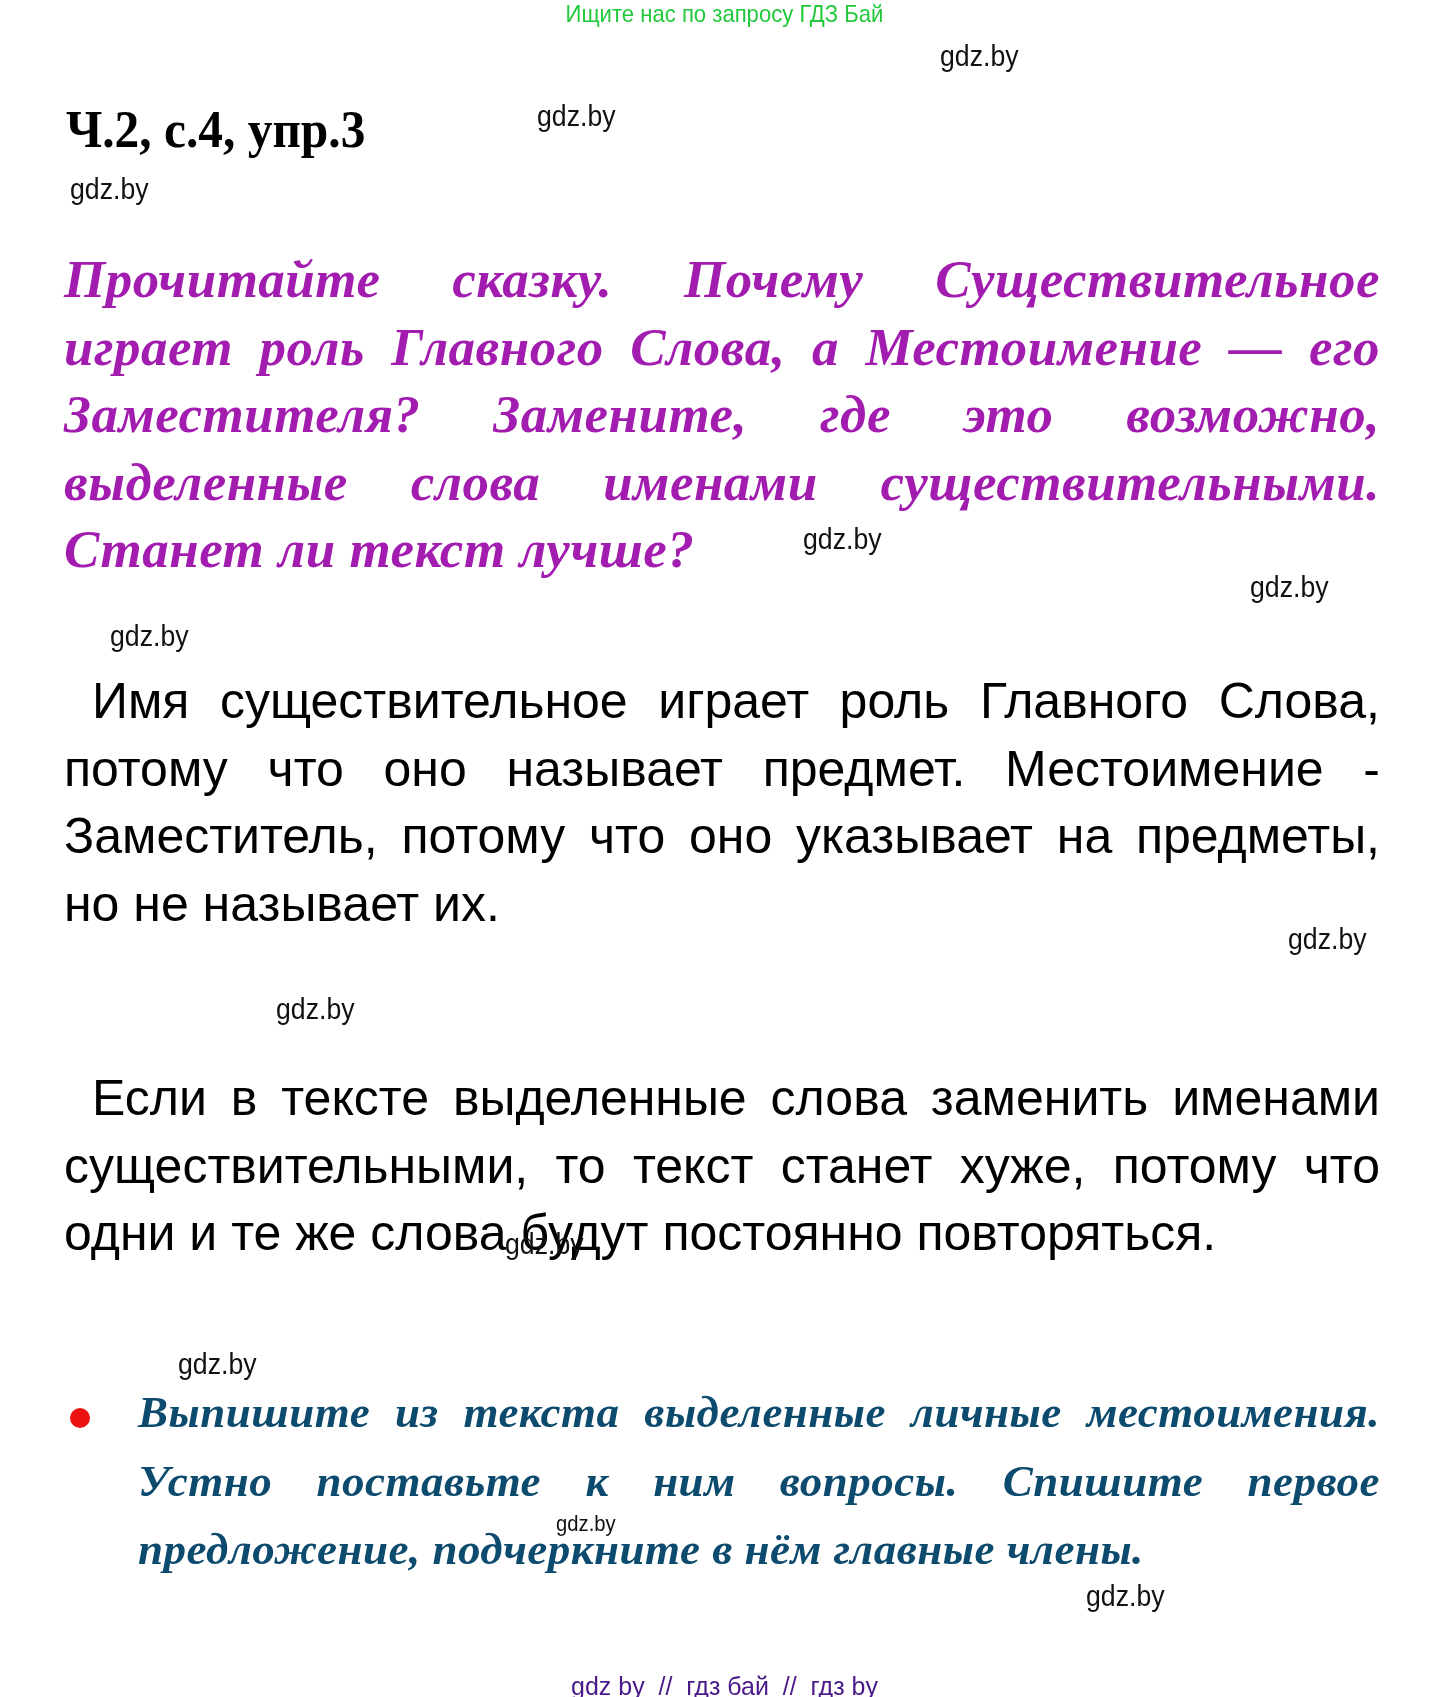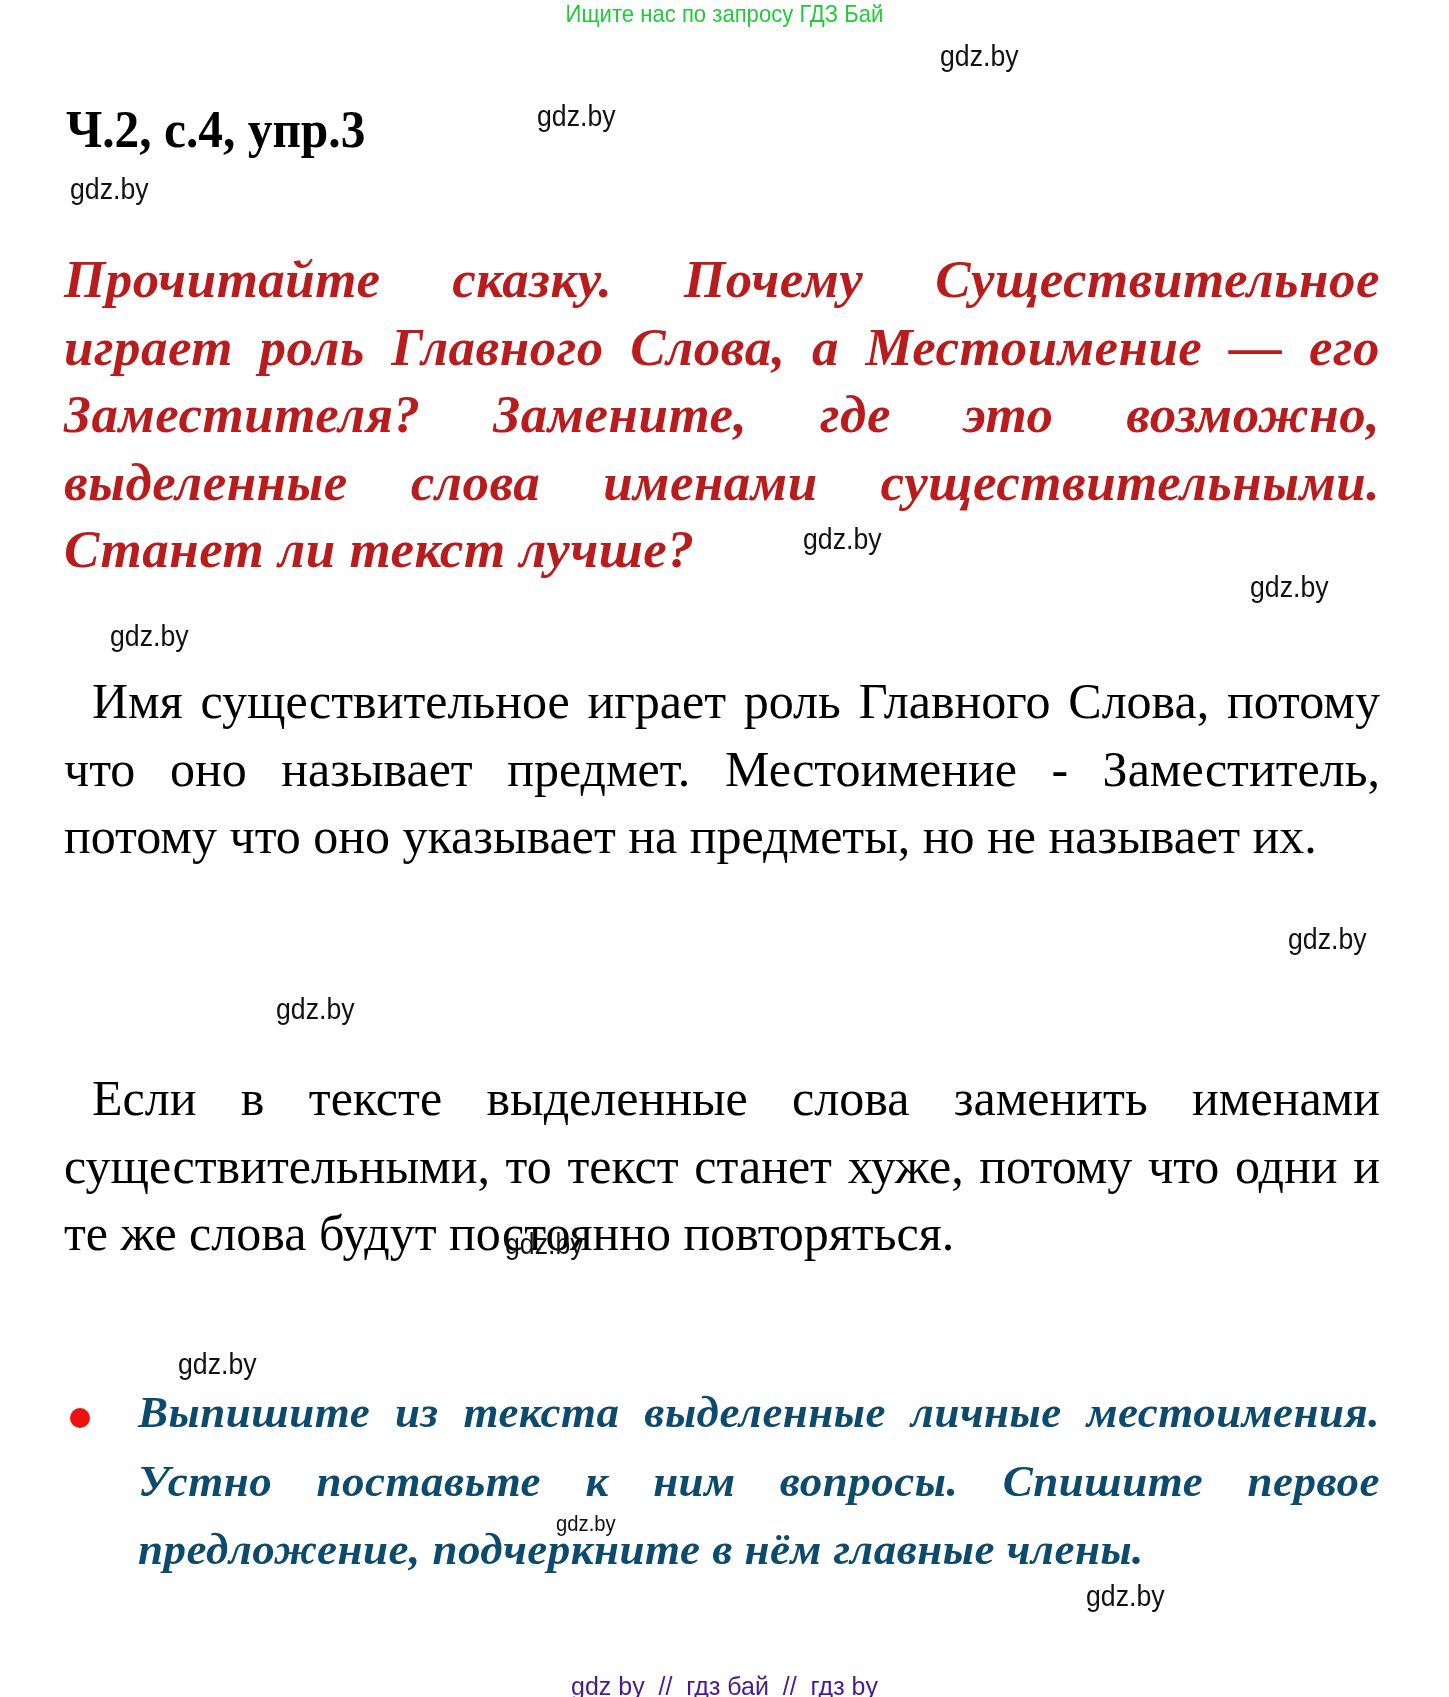"Прочитайте сказку. Почему" .task { color: #b91c1c -> #a21caf }
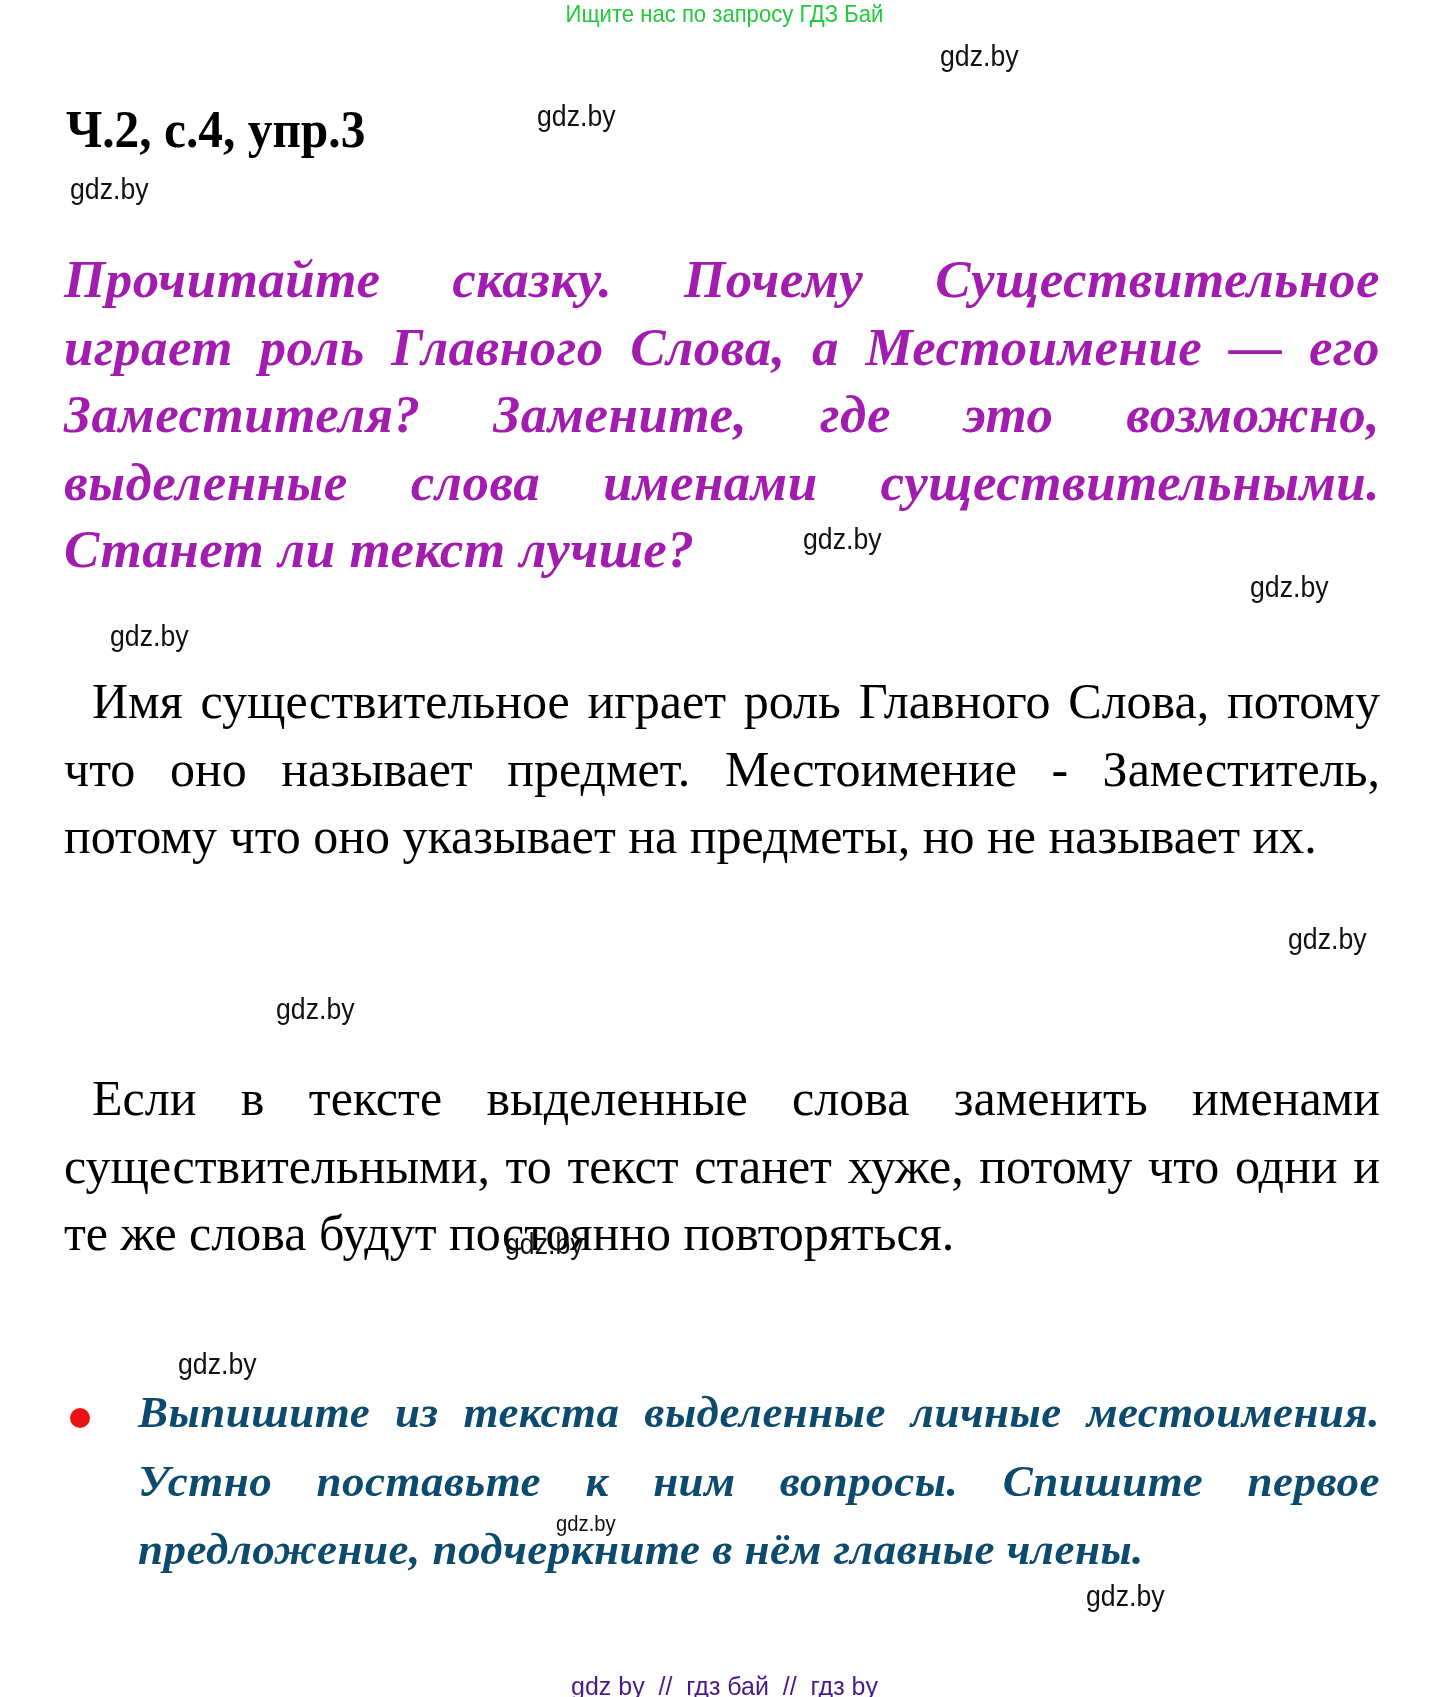"Имя существительное играет роль Главного" .answer { font-family: Liberation Serif, serif -> Liberation Sans, sans-serif }
